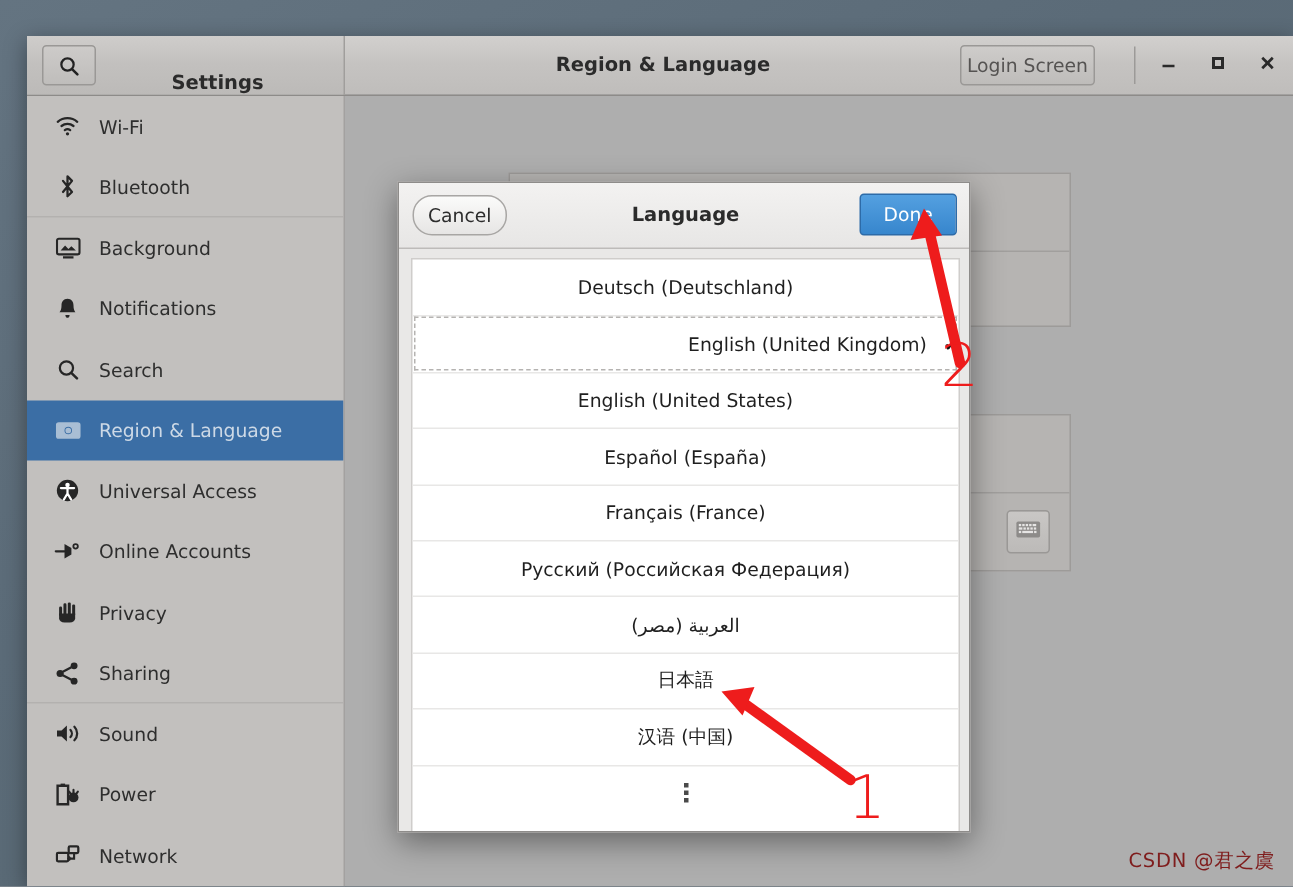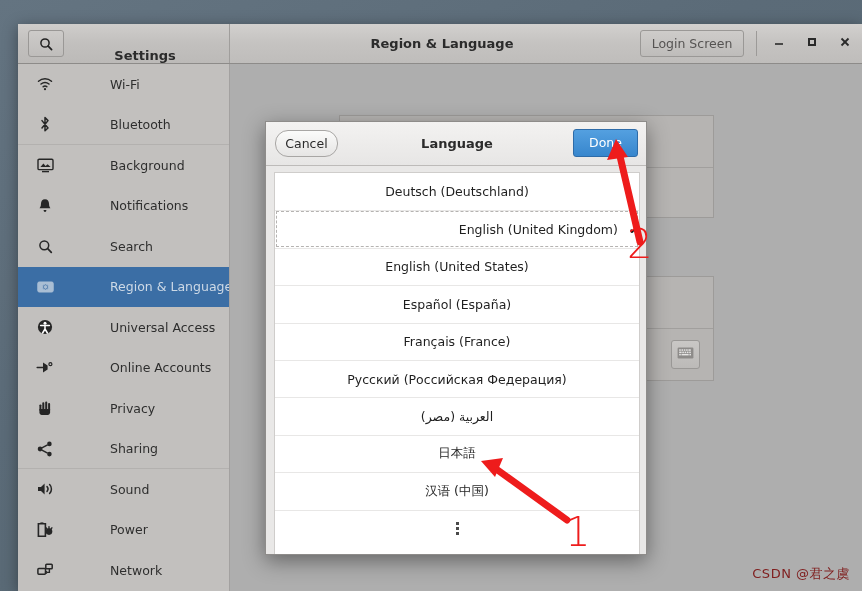"Login Screen" .login-screen-btn { width: 104px -> 90px }
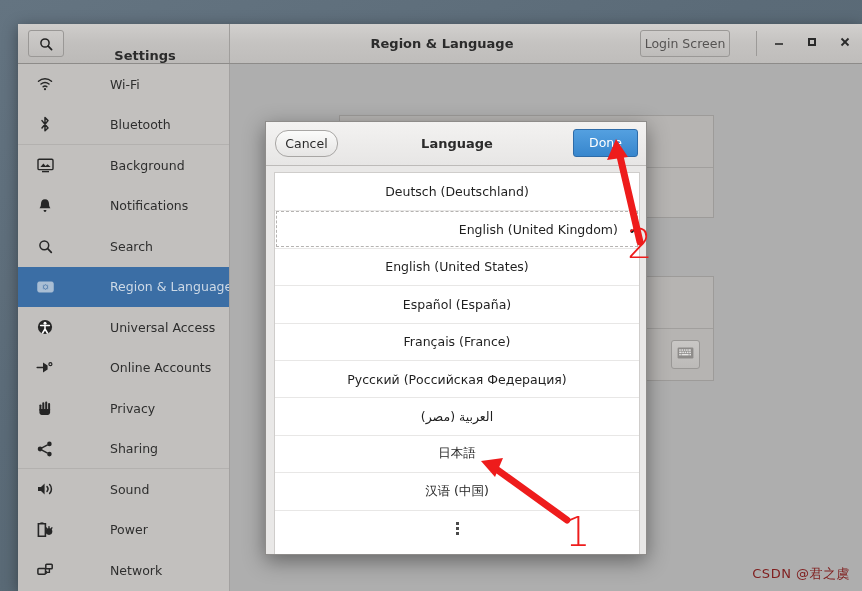"Wi-Fi" .side-item { gap: 44px -> none }
